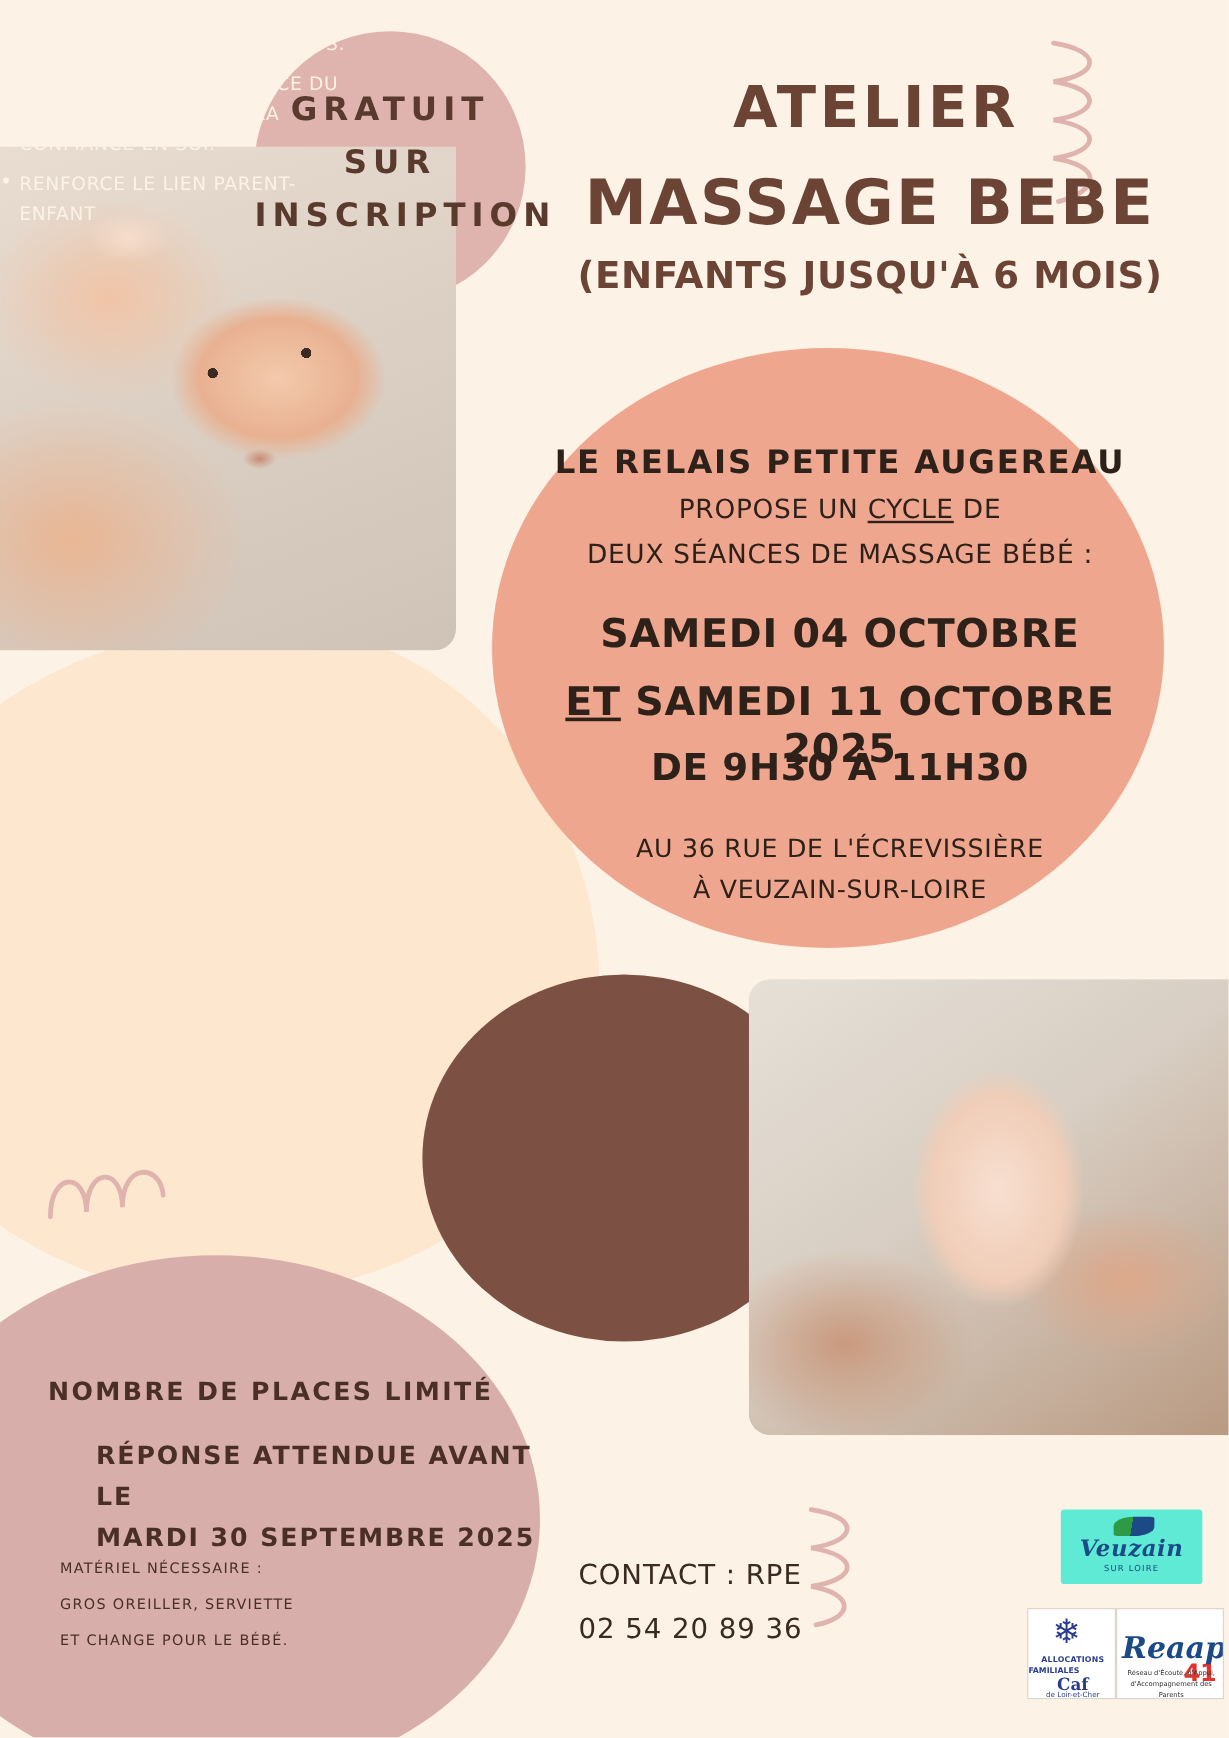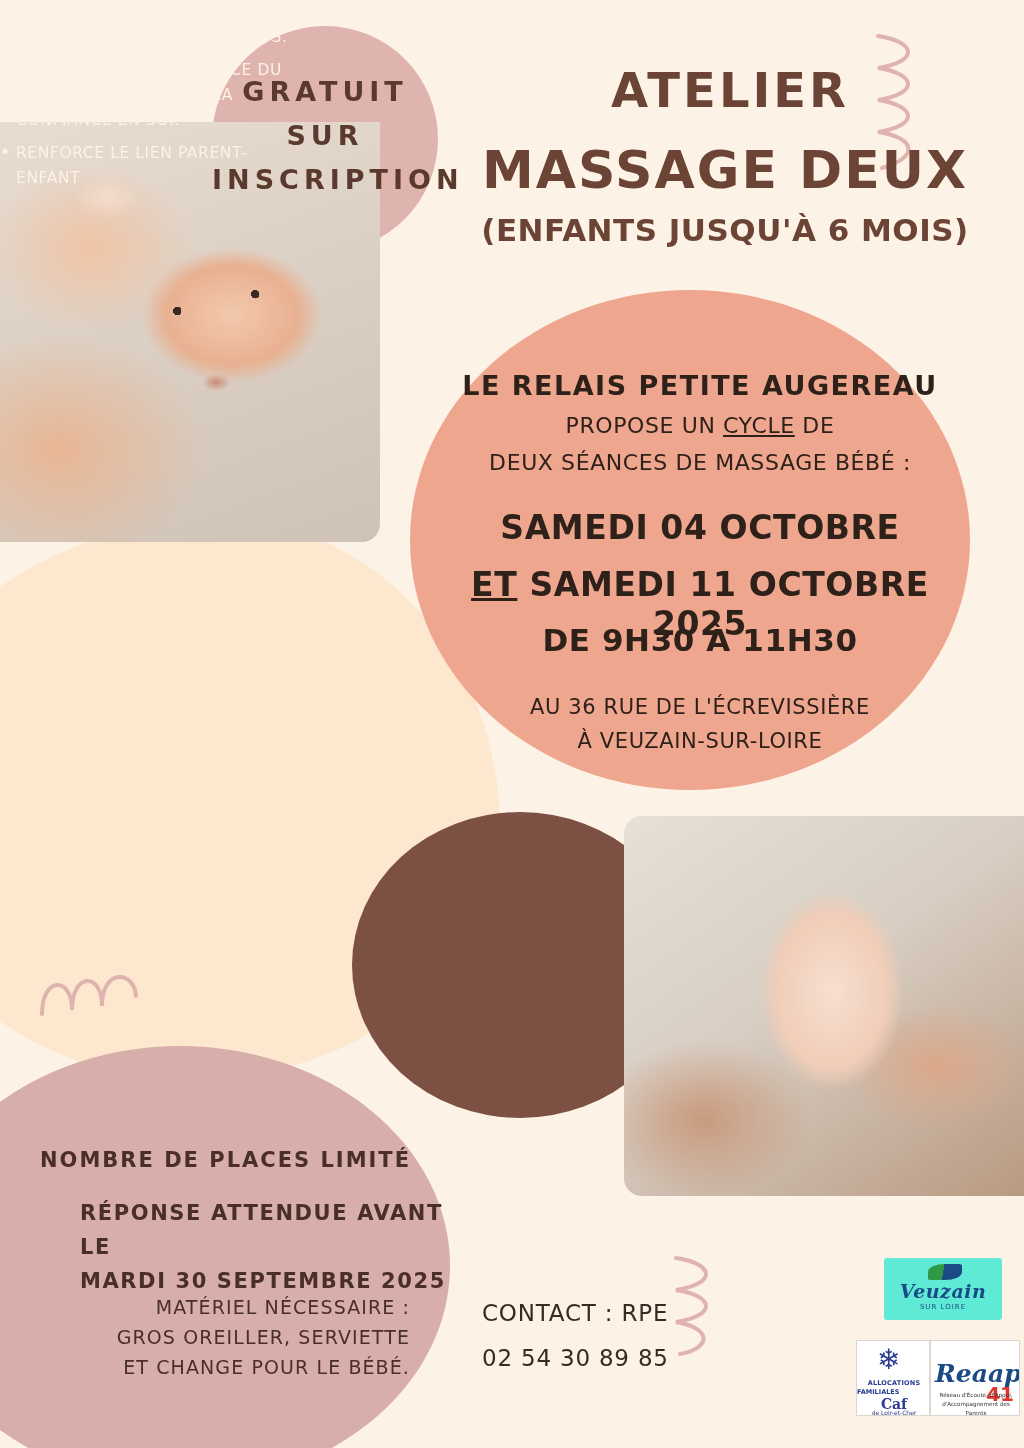"MASSAGE DEUX" div.t { text: DEUX -> BEBE }
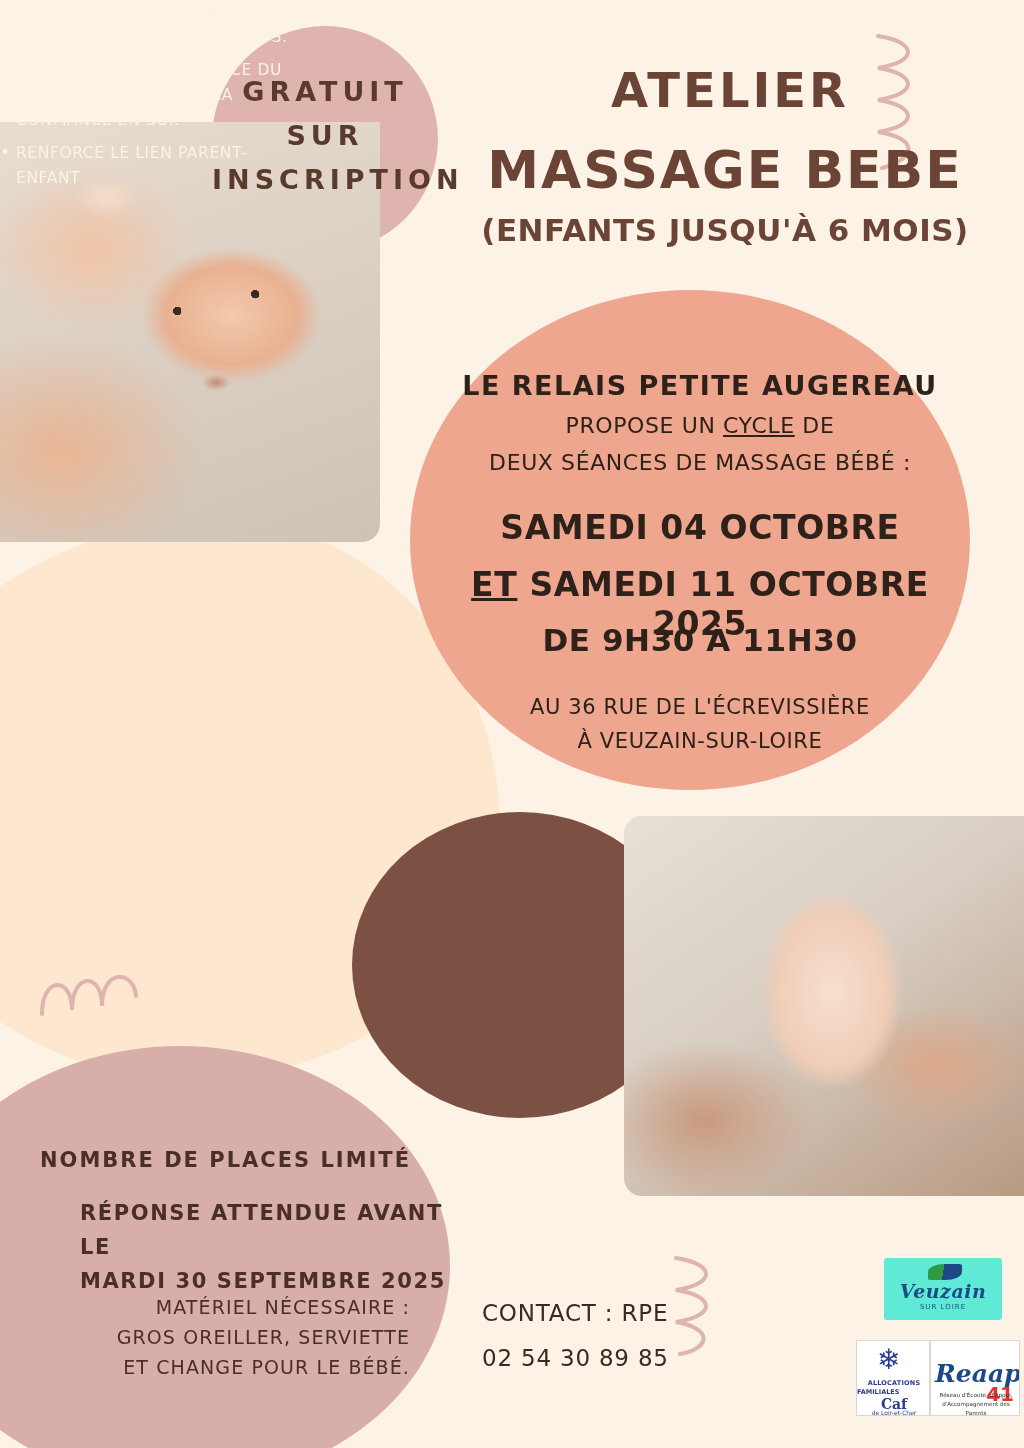"MATÉRIEL NÉCESSAIRE :" .materiel { font-size: 19px -> 12px; text-align: right -> left }
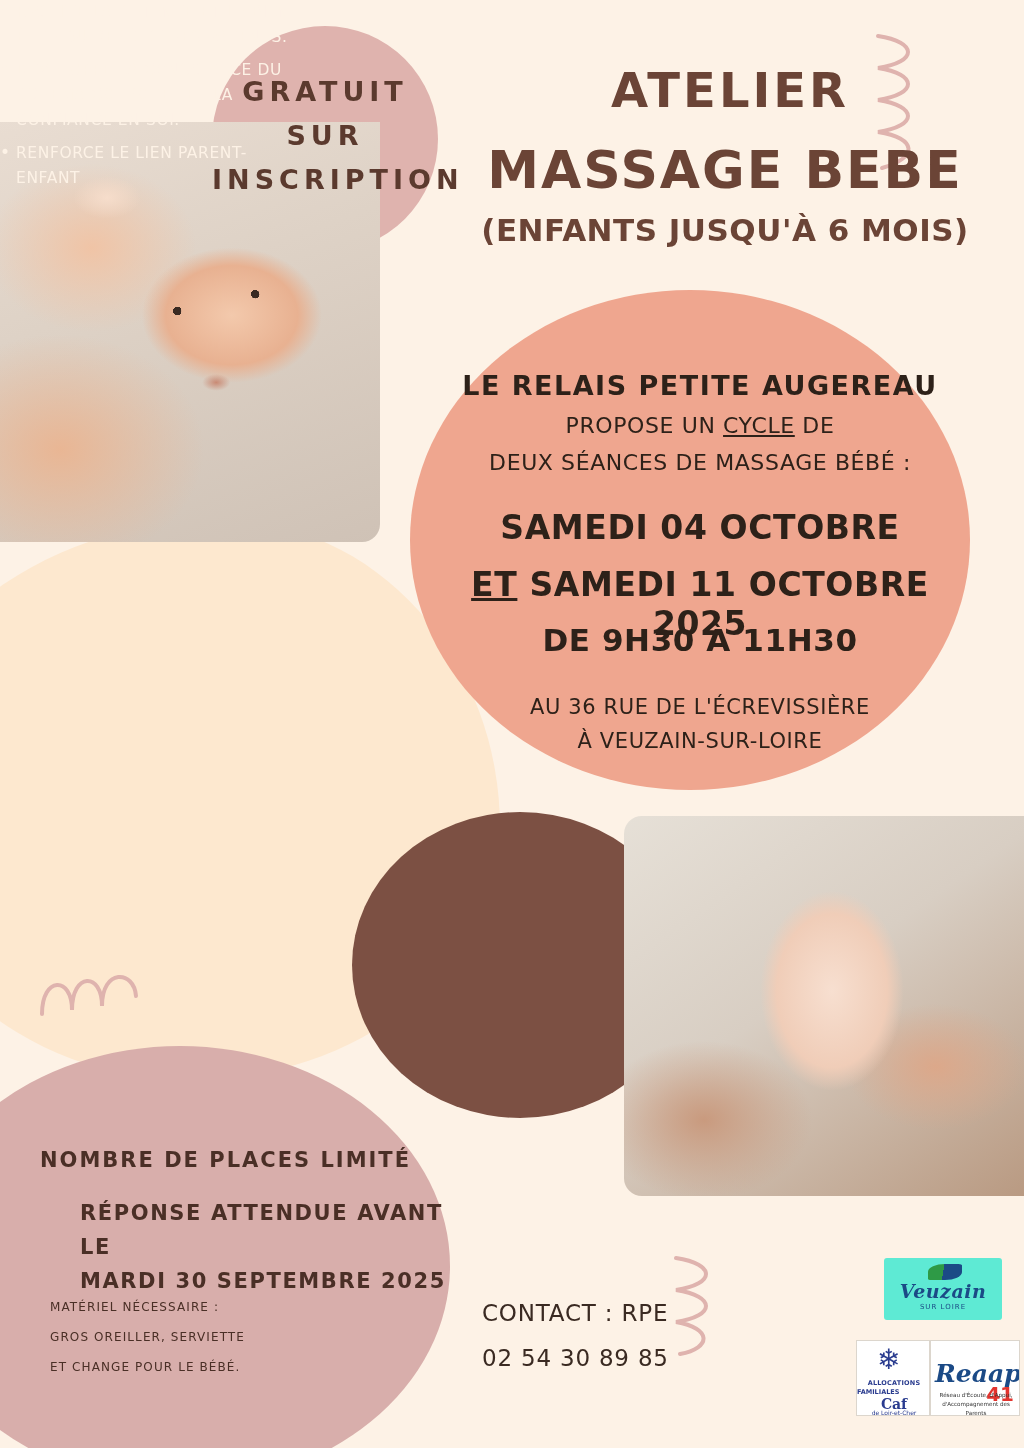"02 54 30 89 85" div.t { text: 30 89 85 -> 20 89 36 }
